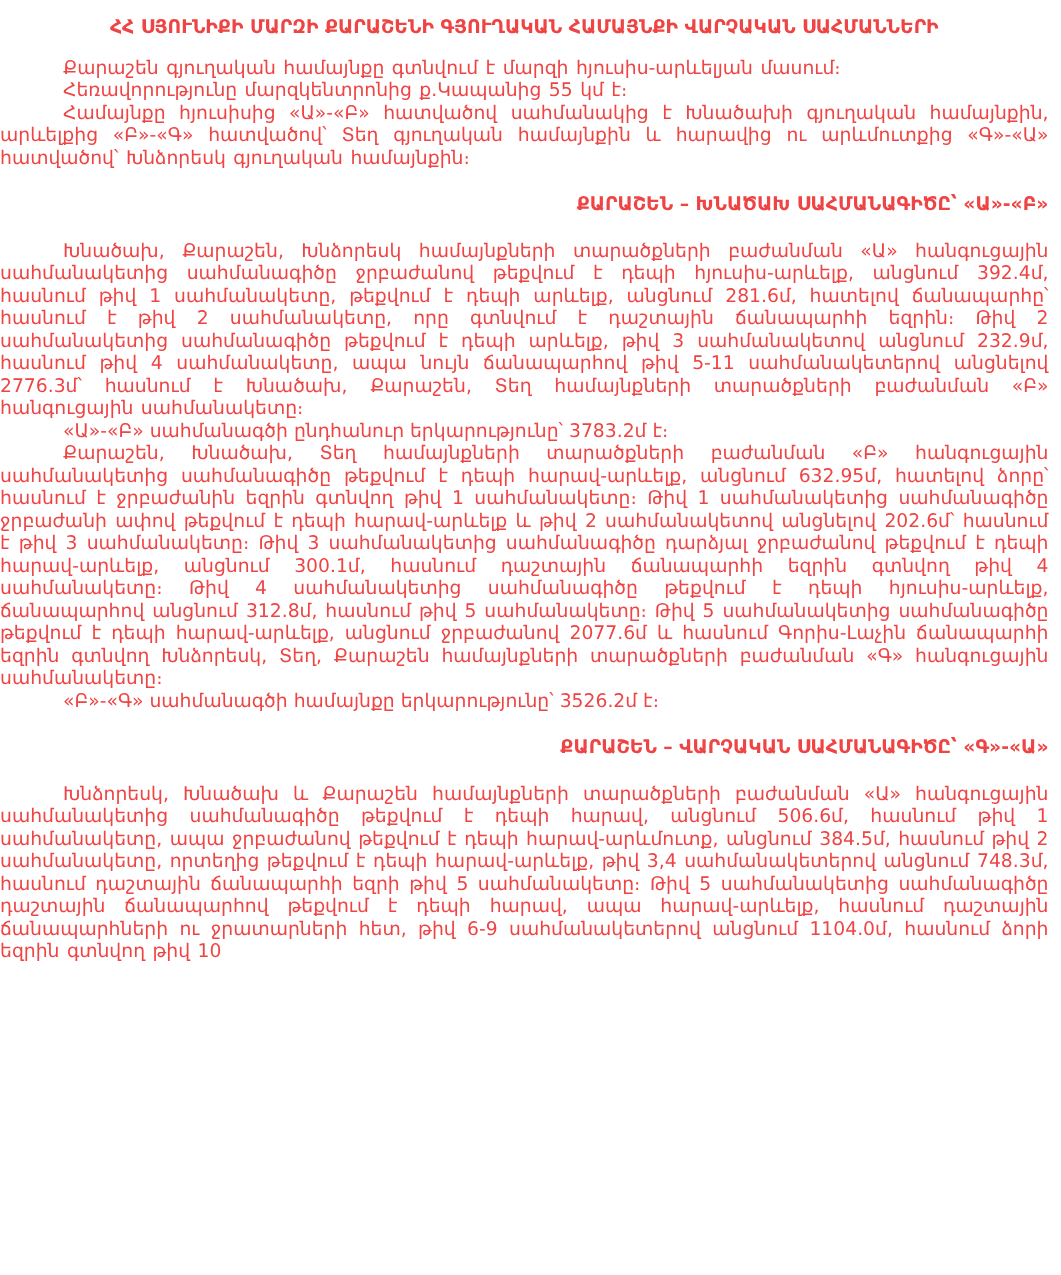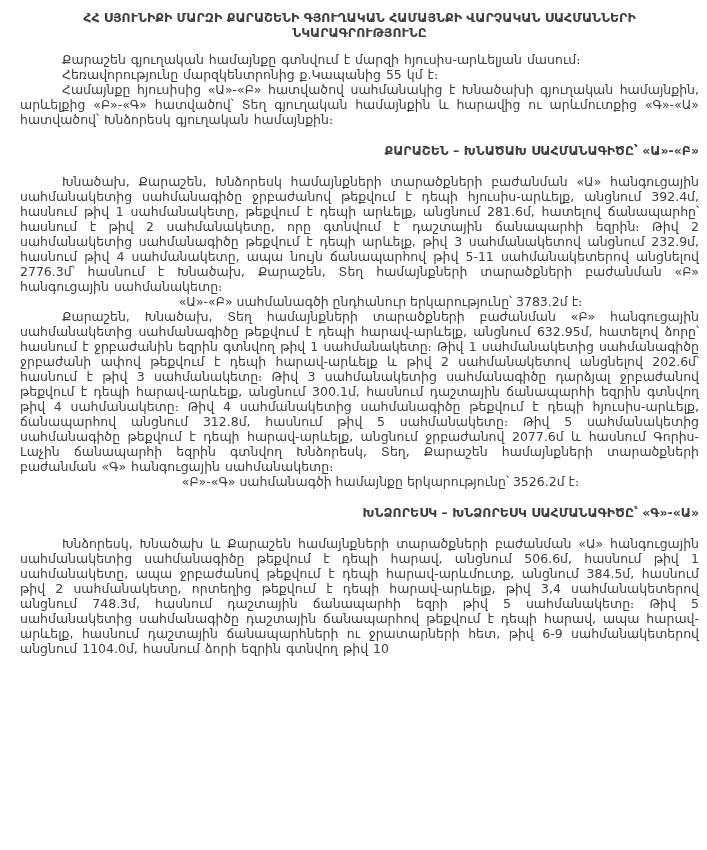"ՀՀ ՍՅՈՒՆԻՔԻ ՄԱՐԶԻ ՔԱՐԱՇԵՆԻ ԳՅՈՒՂԱԿԱՆ" .page { color: #404040 -> #ef4444; padding: 10px 8px 0 20px -> 10px 8px 0 0 }
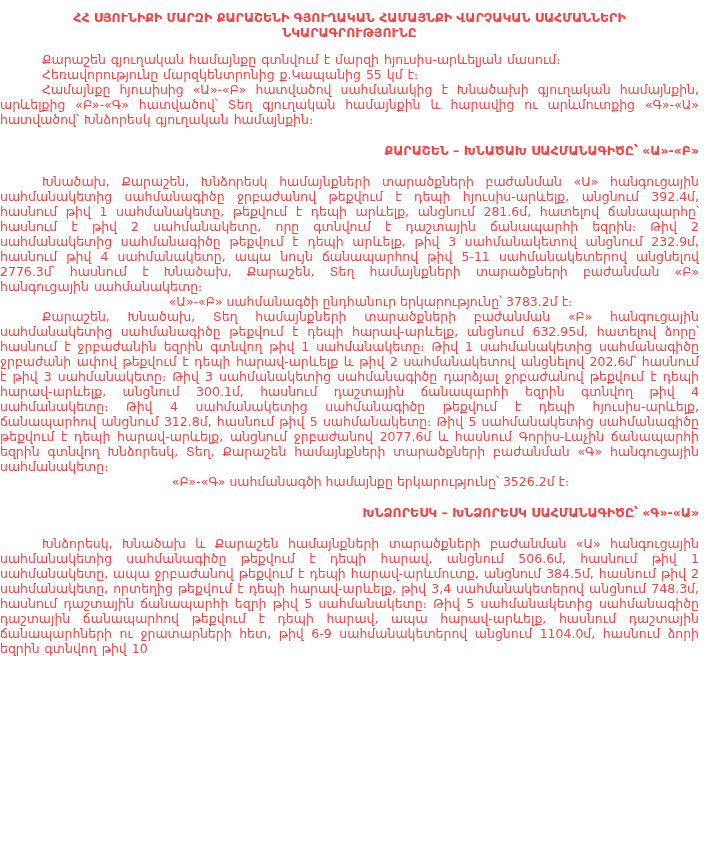"ՆԿԱՐԱԳՐՈՒԹՅՈՒՆԸ" div { html: <div>ՆԿԱՐԱԳՐՈՒԹՅՈՒՆԸ</div> -> none }
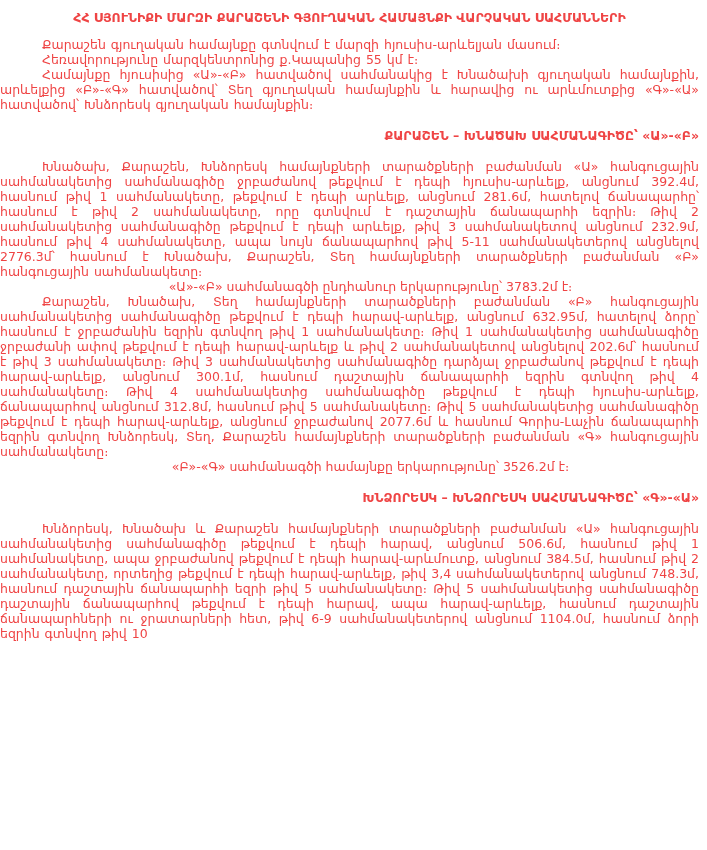"«Ա»-«Բ» սահմանագծի ընդհանուր" .total-line { text-align: center -> left }
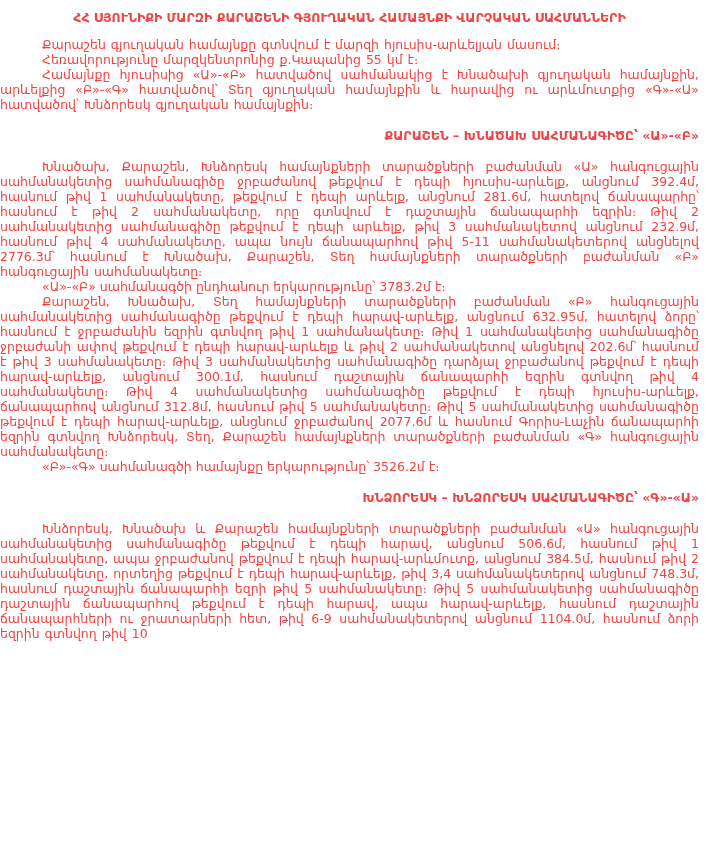"ԽՆՁՈՐԵՍԿ – ԽՆՁՈՐԵՍԿ ՍԱՀՄԱՆԱԳԻԾԸ՝ «Գ»-«Ա»" h2.section-heading { text: ԽՆՁՈՐԵՍԿ – ԽՆՁՈՐԵՍԿ -> ՔԱՐԱՇԵՆ – ՎԱՐՉԱԿԱՆ }
